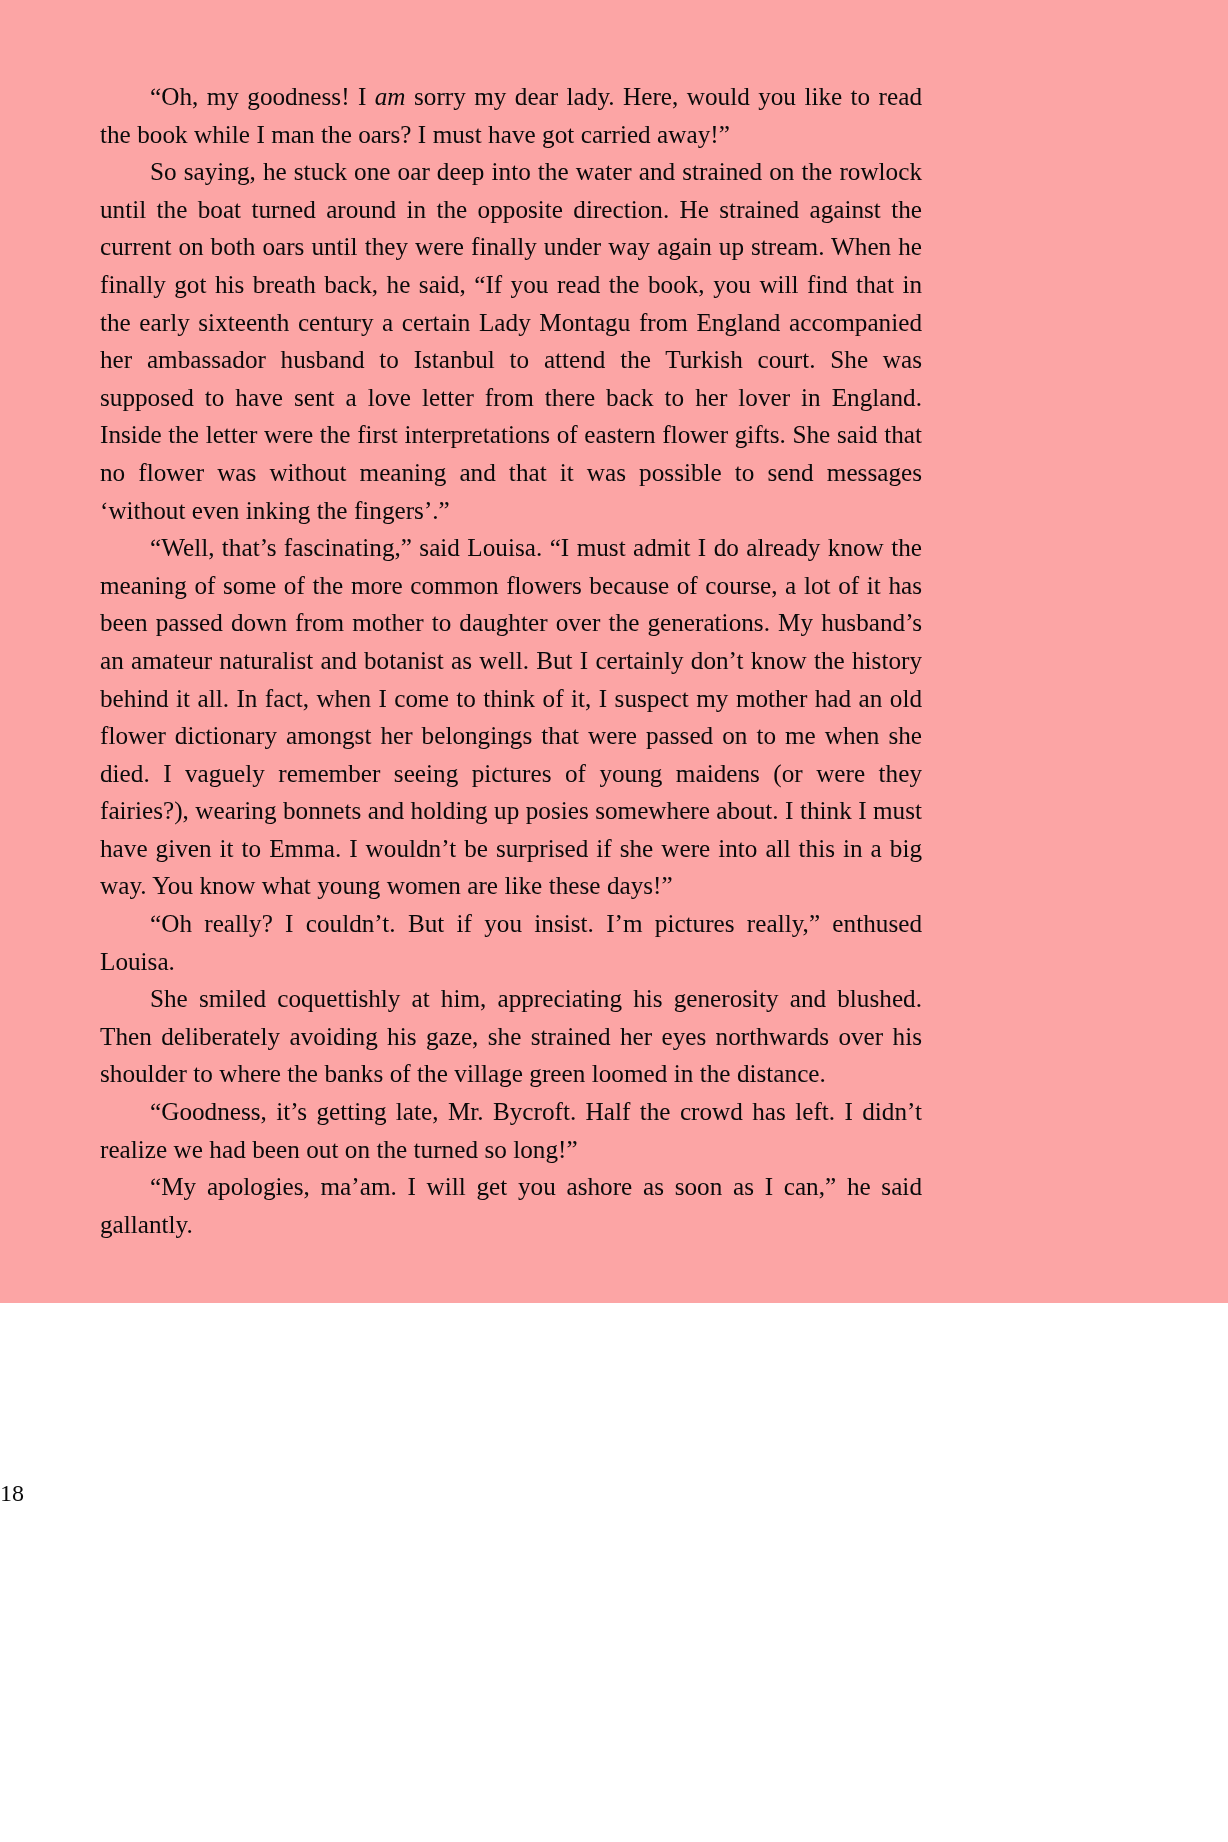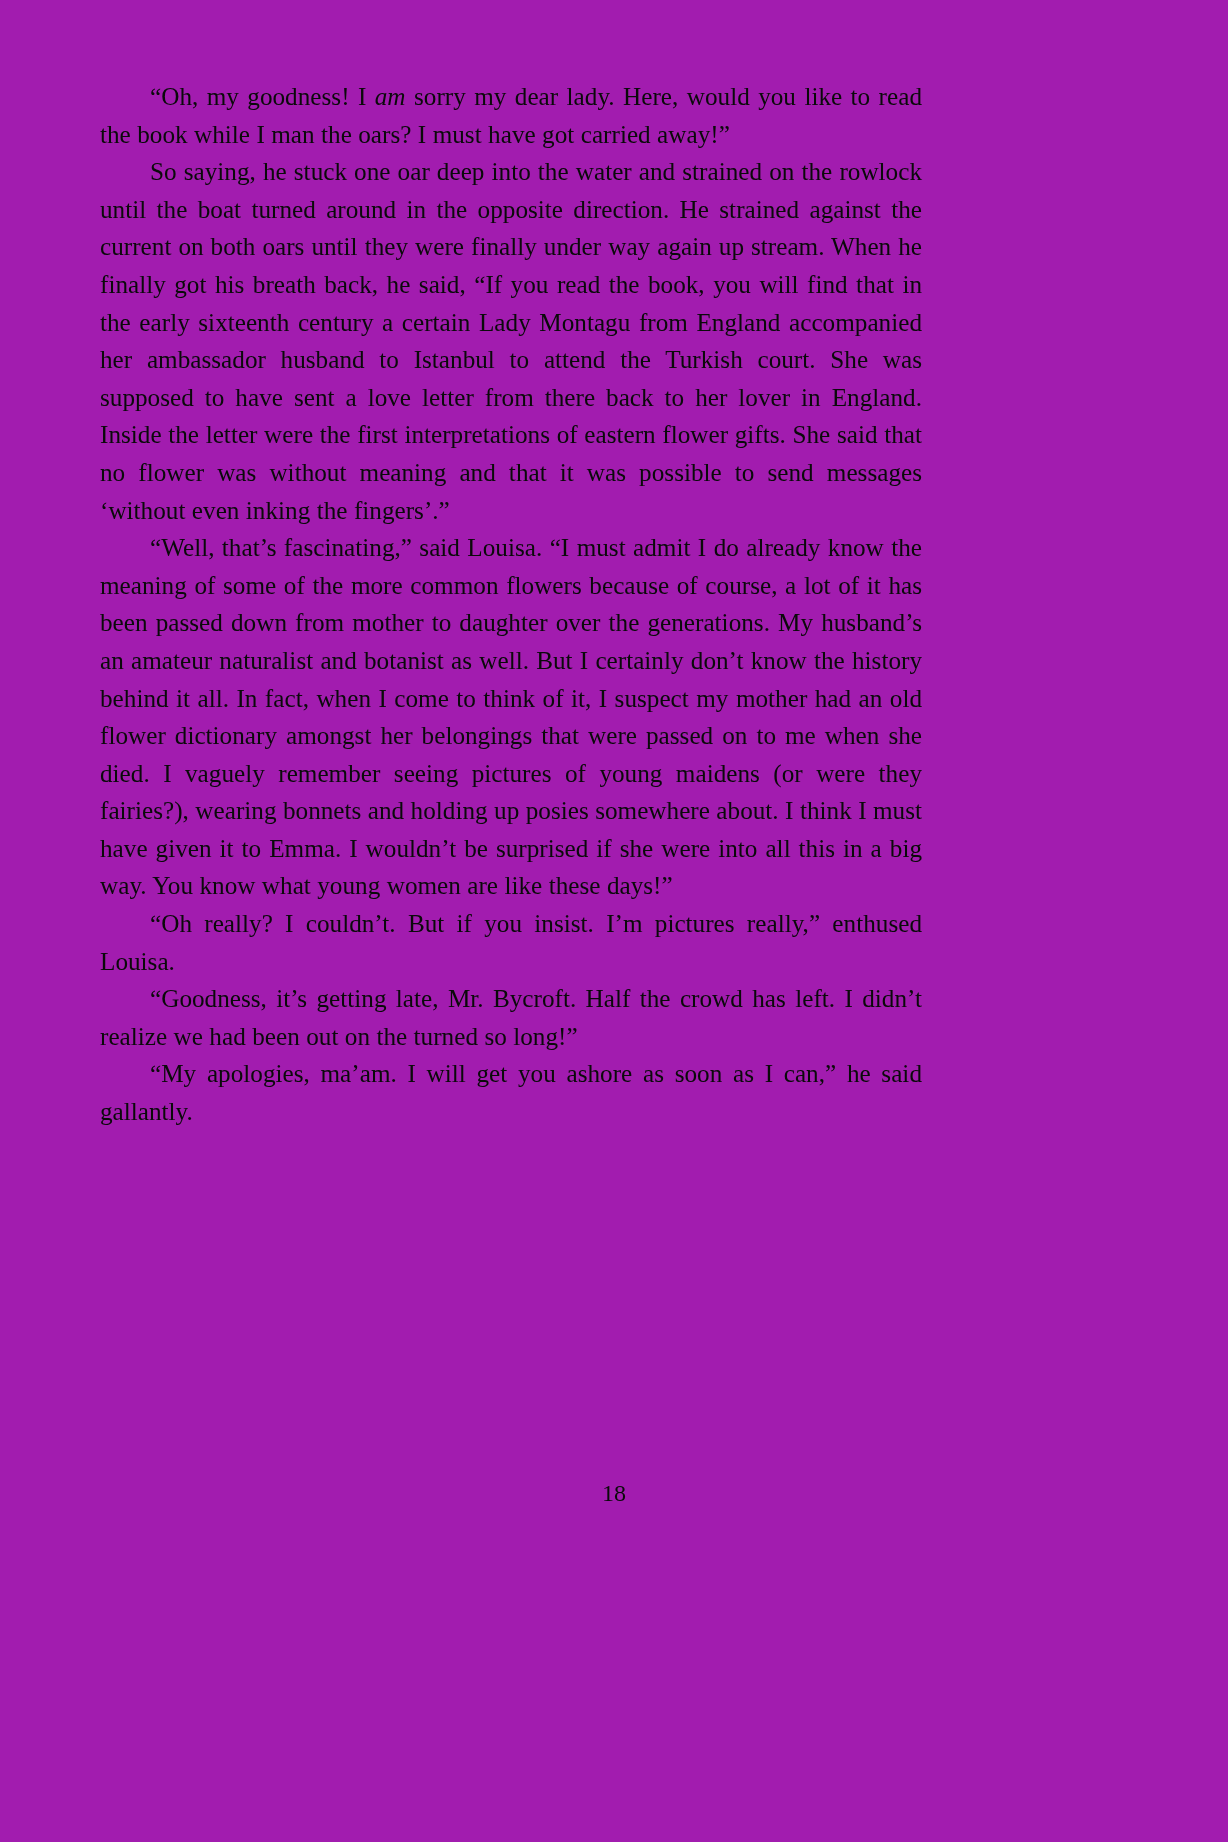"“Oh, my goodness! I am" .page { background: #a21caf -> #fca5a5; height: 1842px -> 1303px }
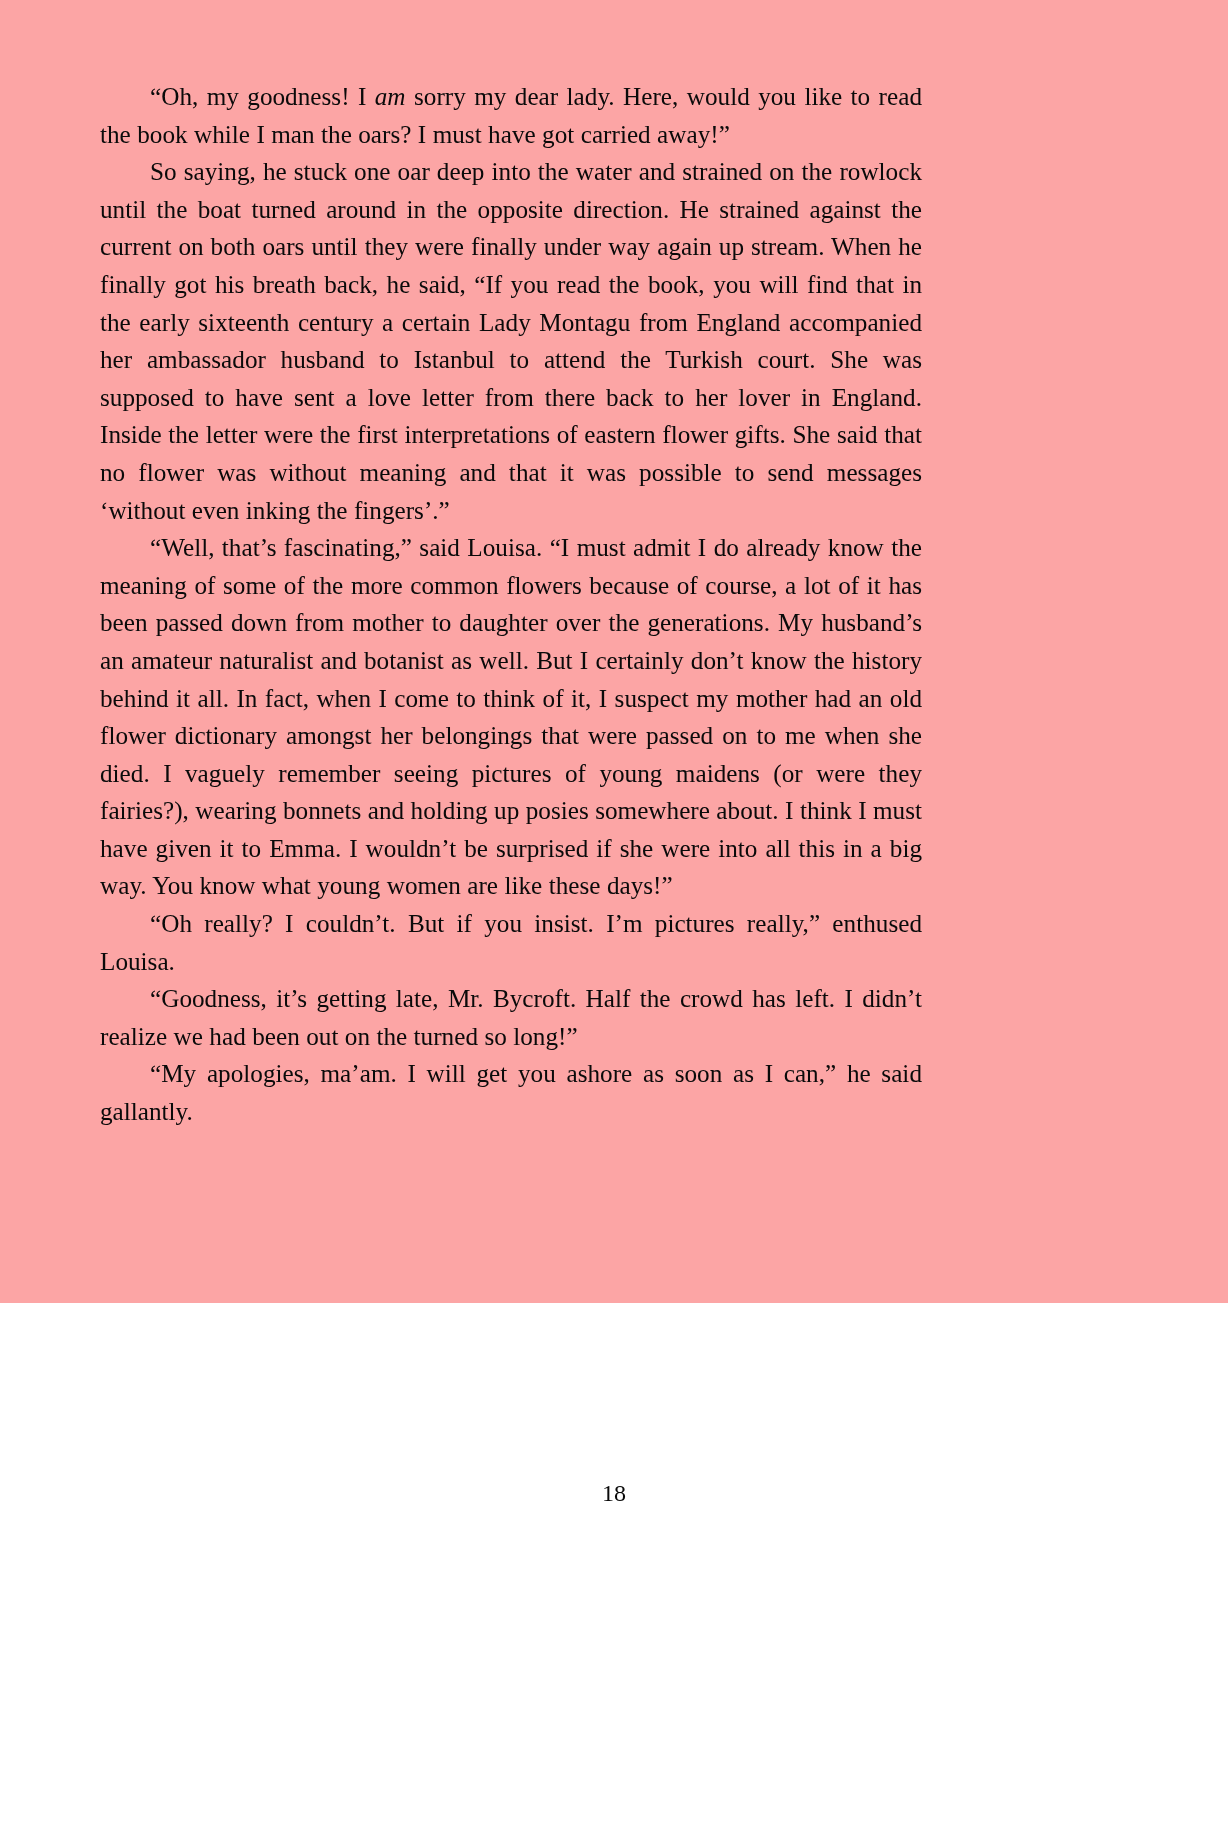"She smiled coquettishly at him," p.para { html: none -> <p>She smiled coquettishly at him, appreciating his generosity and blushed. Then deliberately avoiding his gaze, she strained her eyes northwards over his shoulder to where the banks of the village green loomed in the distance.</p> }
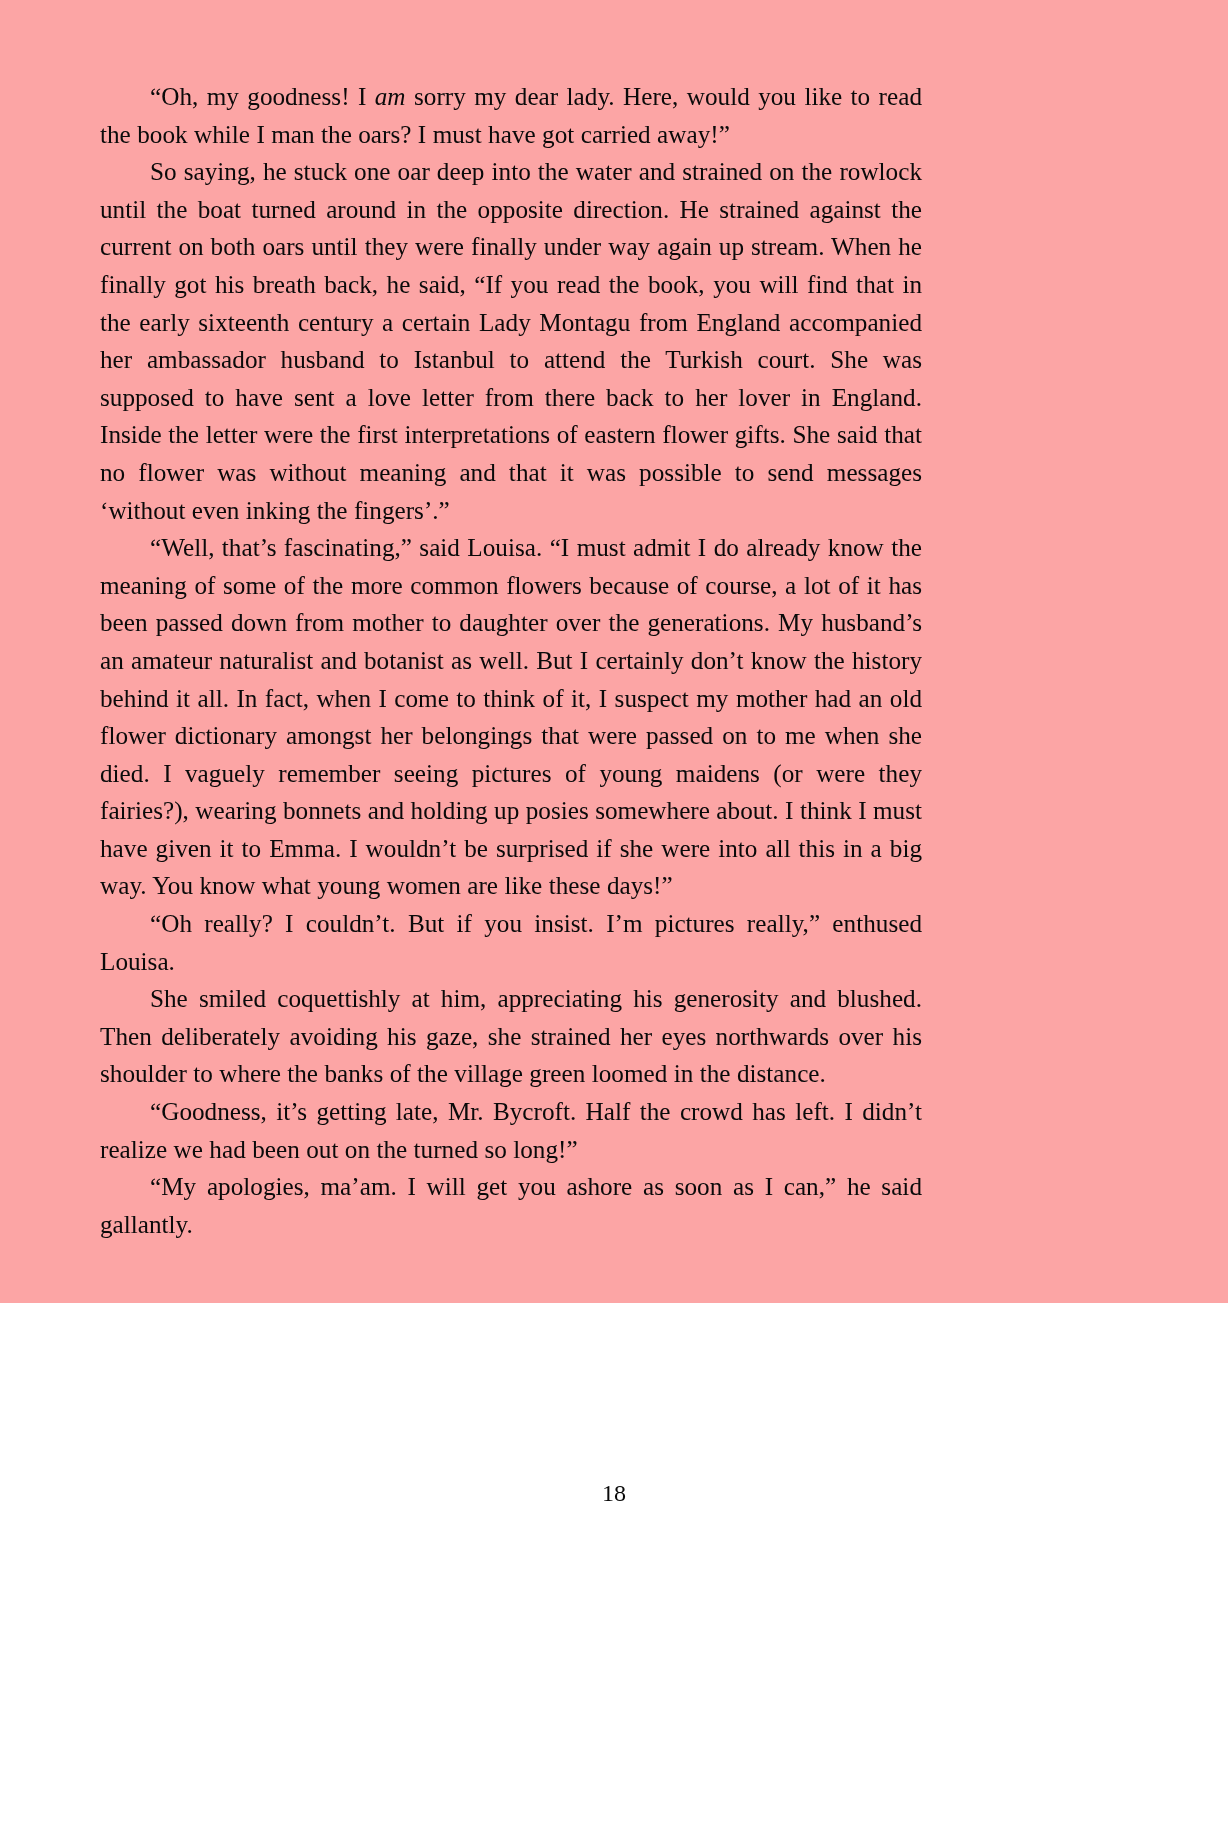"18" .folio { text-align: center -> none }
